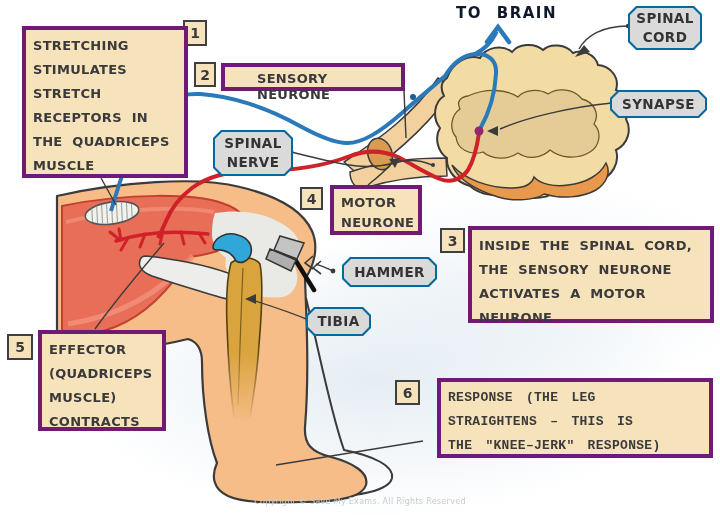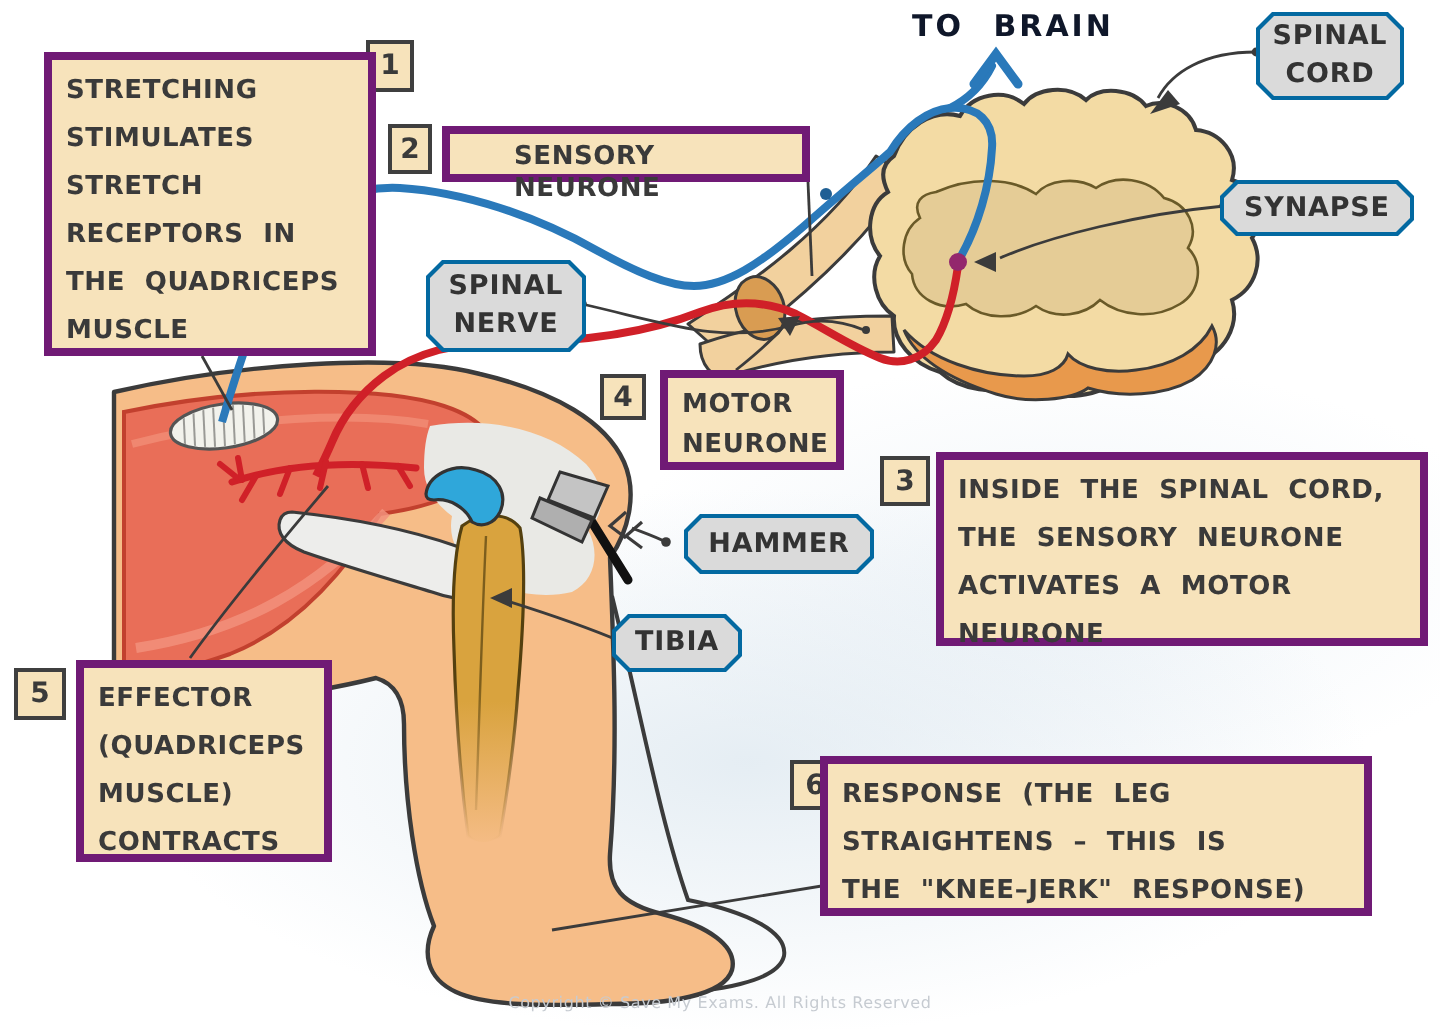"RESPONSE (THE LEG" div.note { font-family: none -> Liberation Mono, monospace; left: 410px -> 437px }
